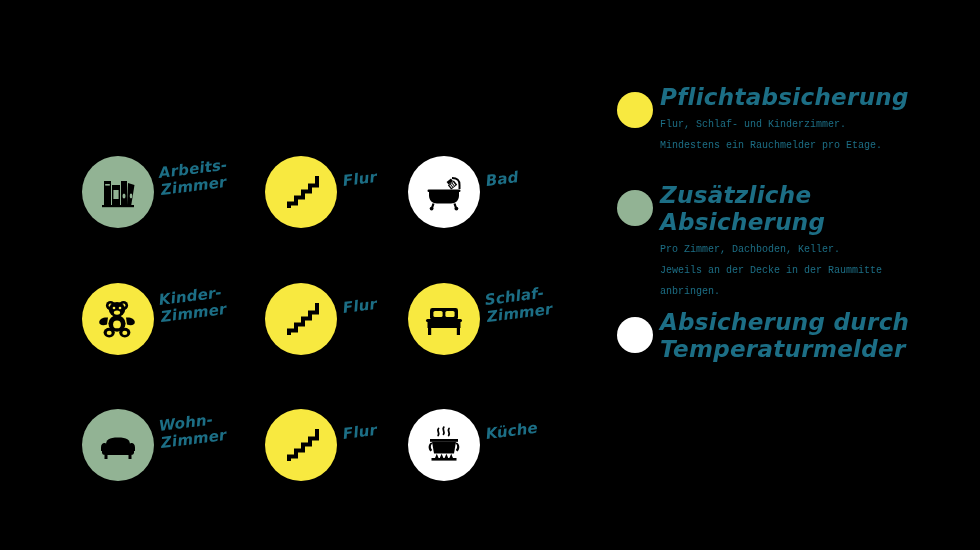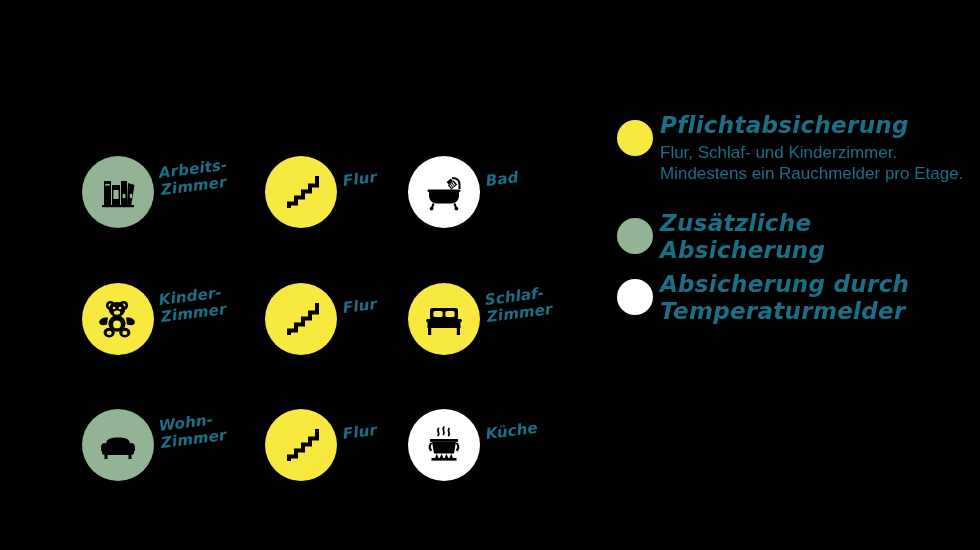"Pflichtabsicherung" #legend { top: 112px -> 84px }
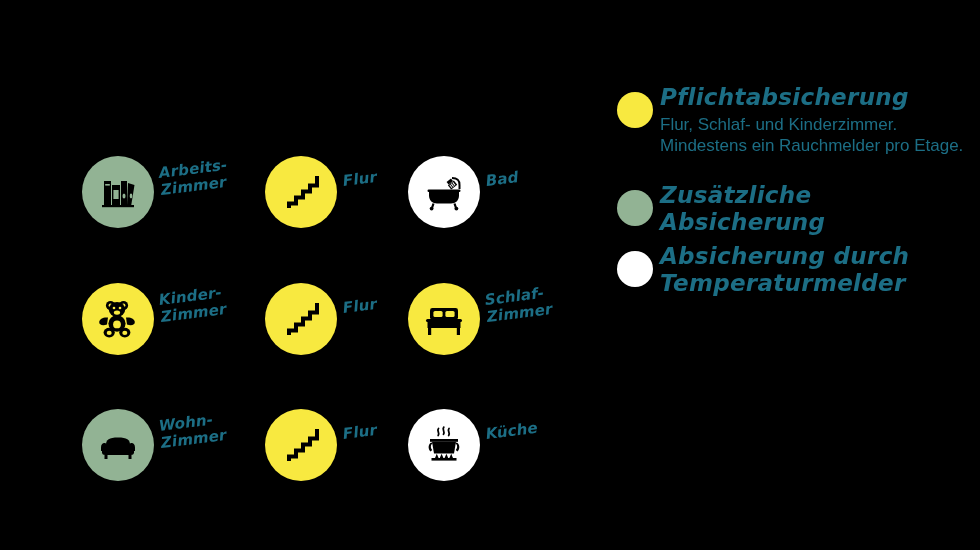"Flur, Schlaf- und Kinderzimmer." .legend-desc { font-family: Liberation Sans, sans-serif -> Liberation Mono, monospace; font-size: 17px -> 10px }
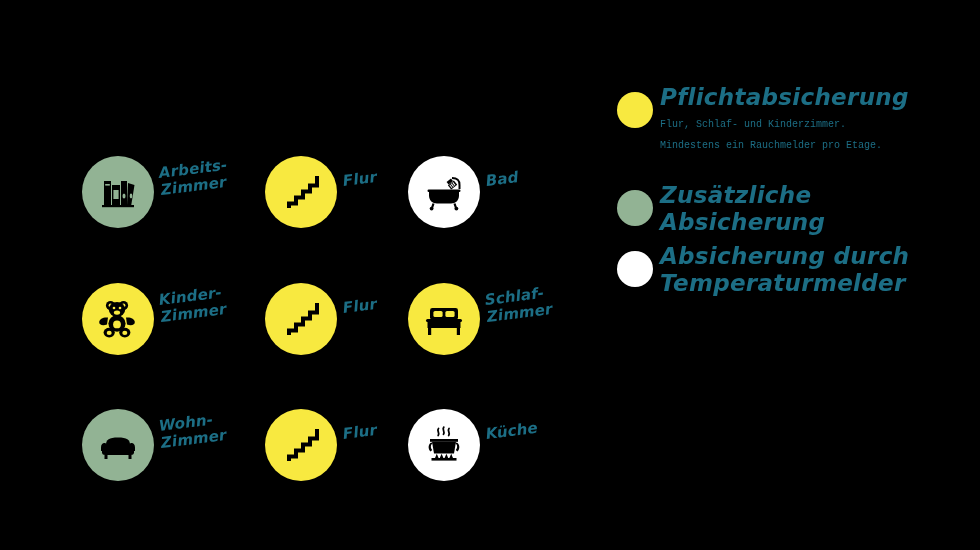"Pro Zimmer, Dachboden, Keller." div.legend-desc { html: none -> <div>Pro Zimmer, Dachboden, Keller. Jeweils an der Decke in der Raummitte anbringen.</div> }
